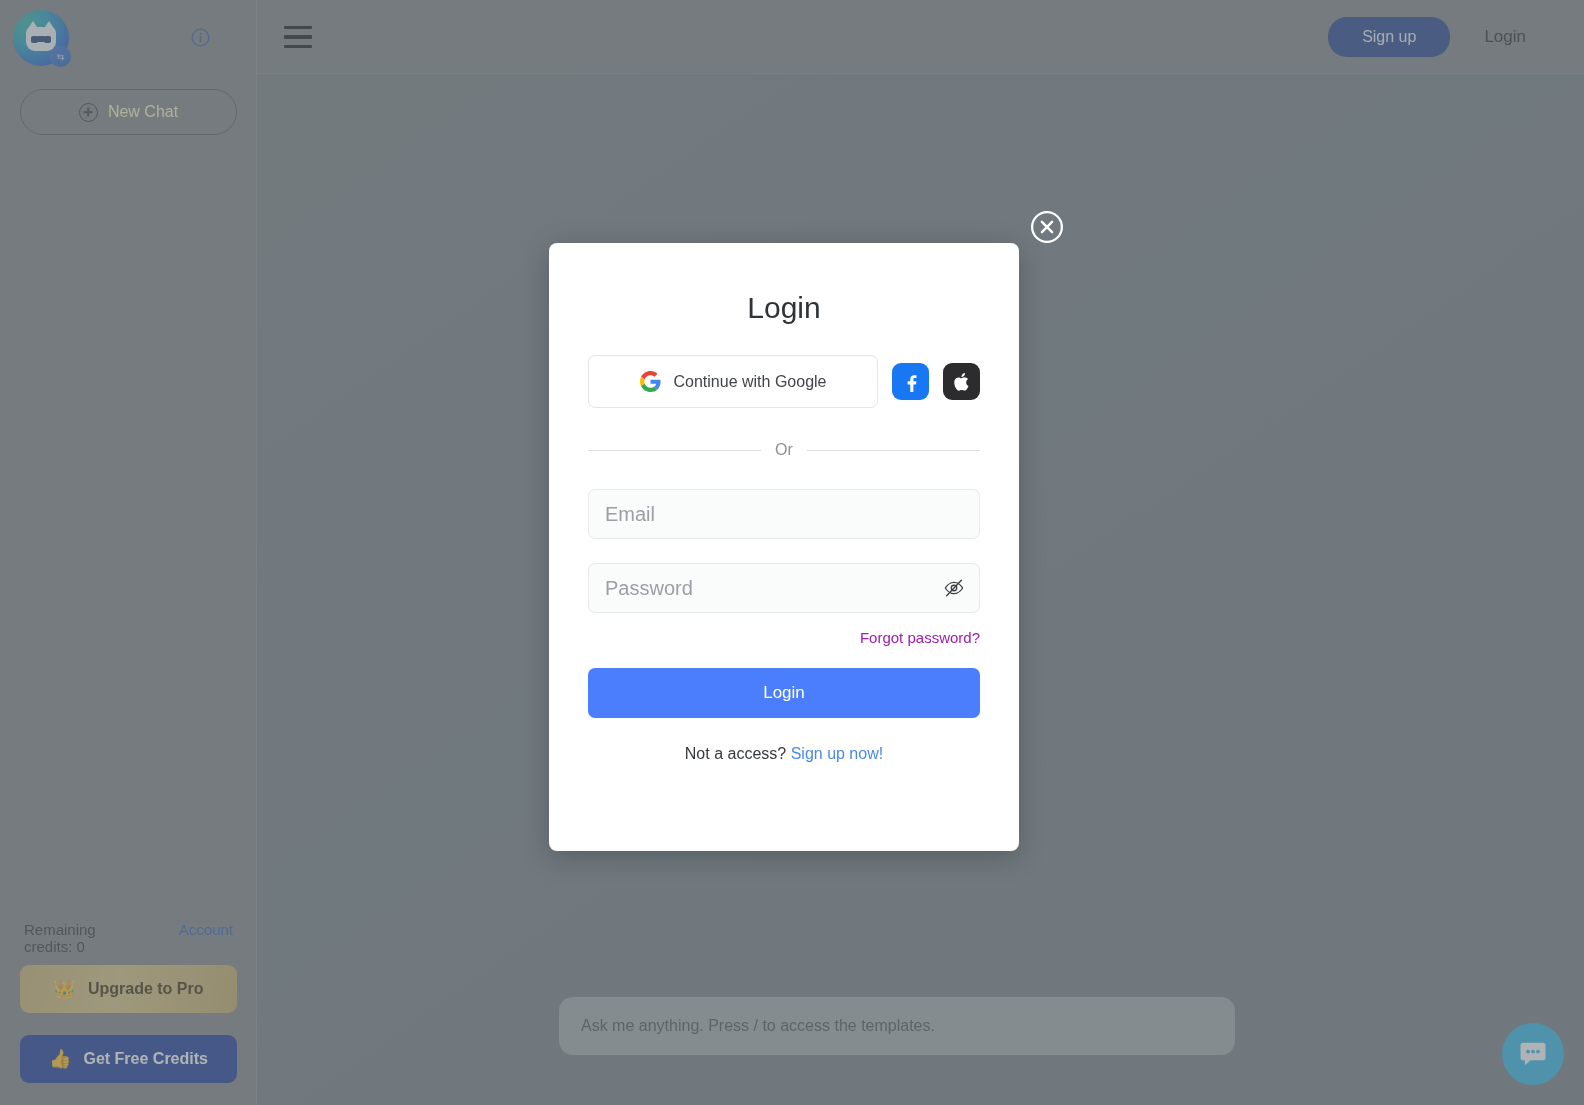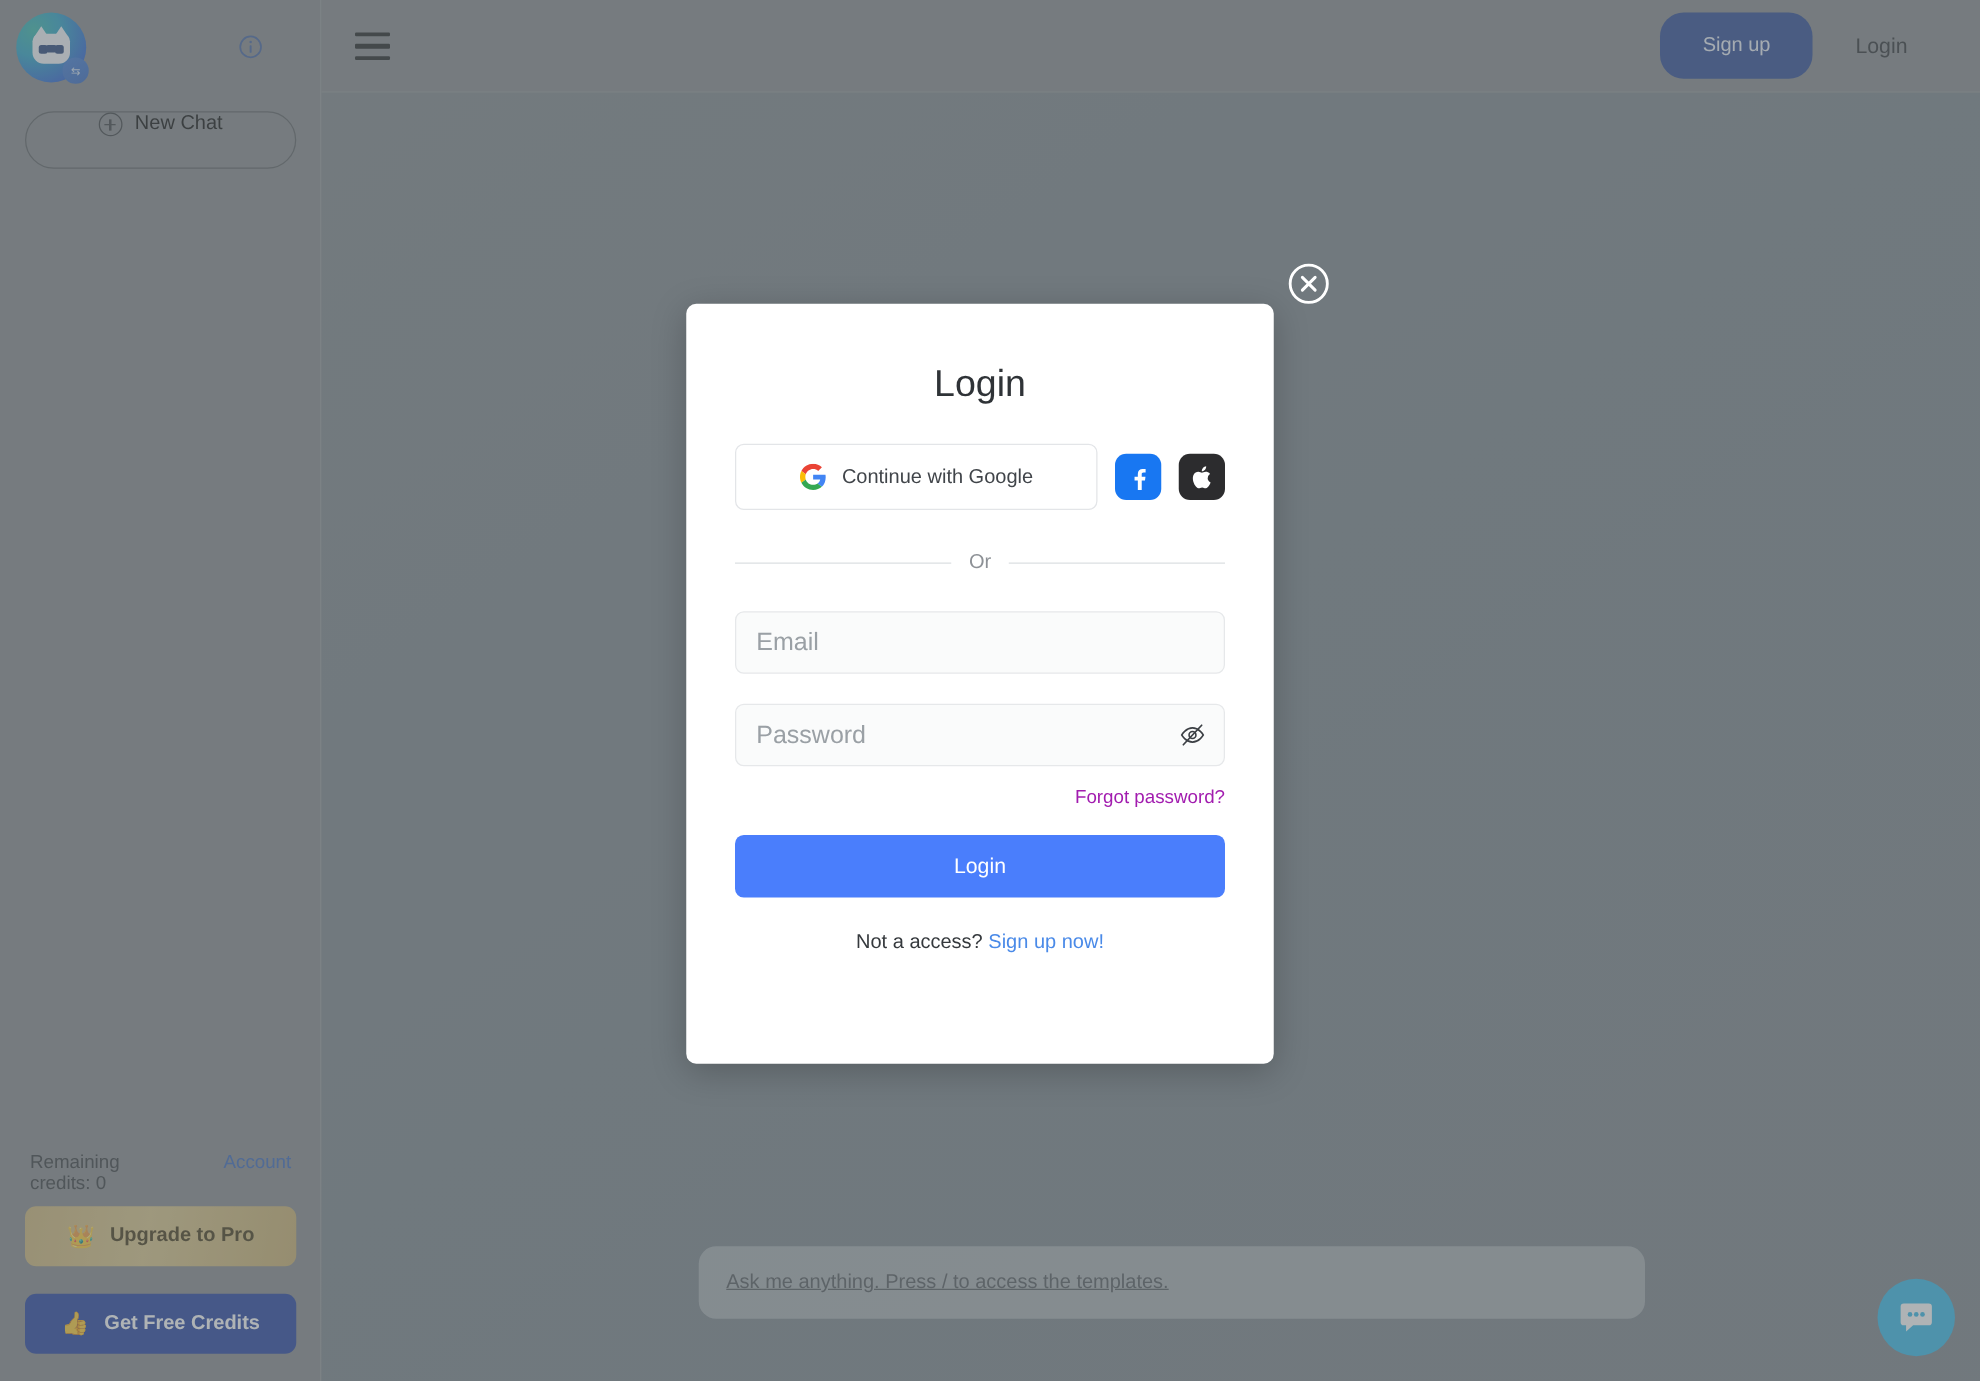"Sign up" .signup-btn { height: 53px -> 40px }
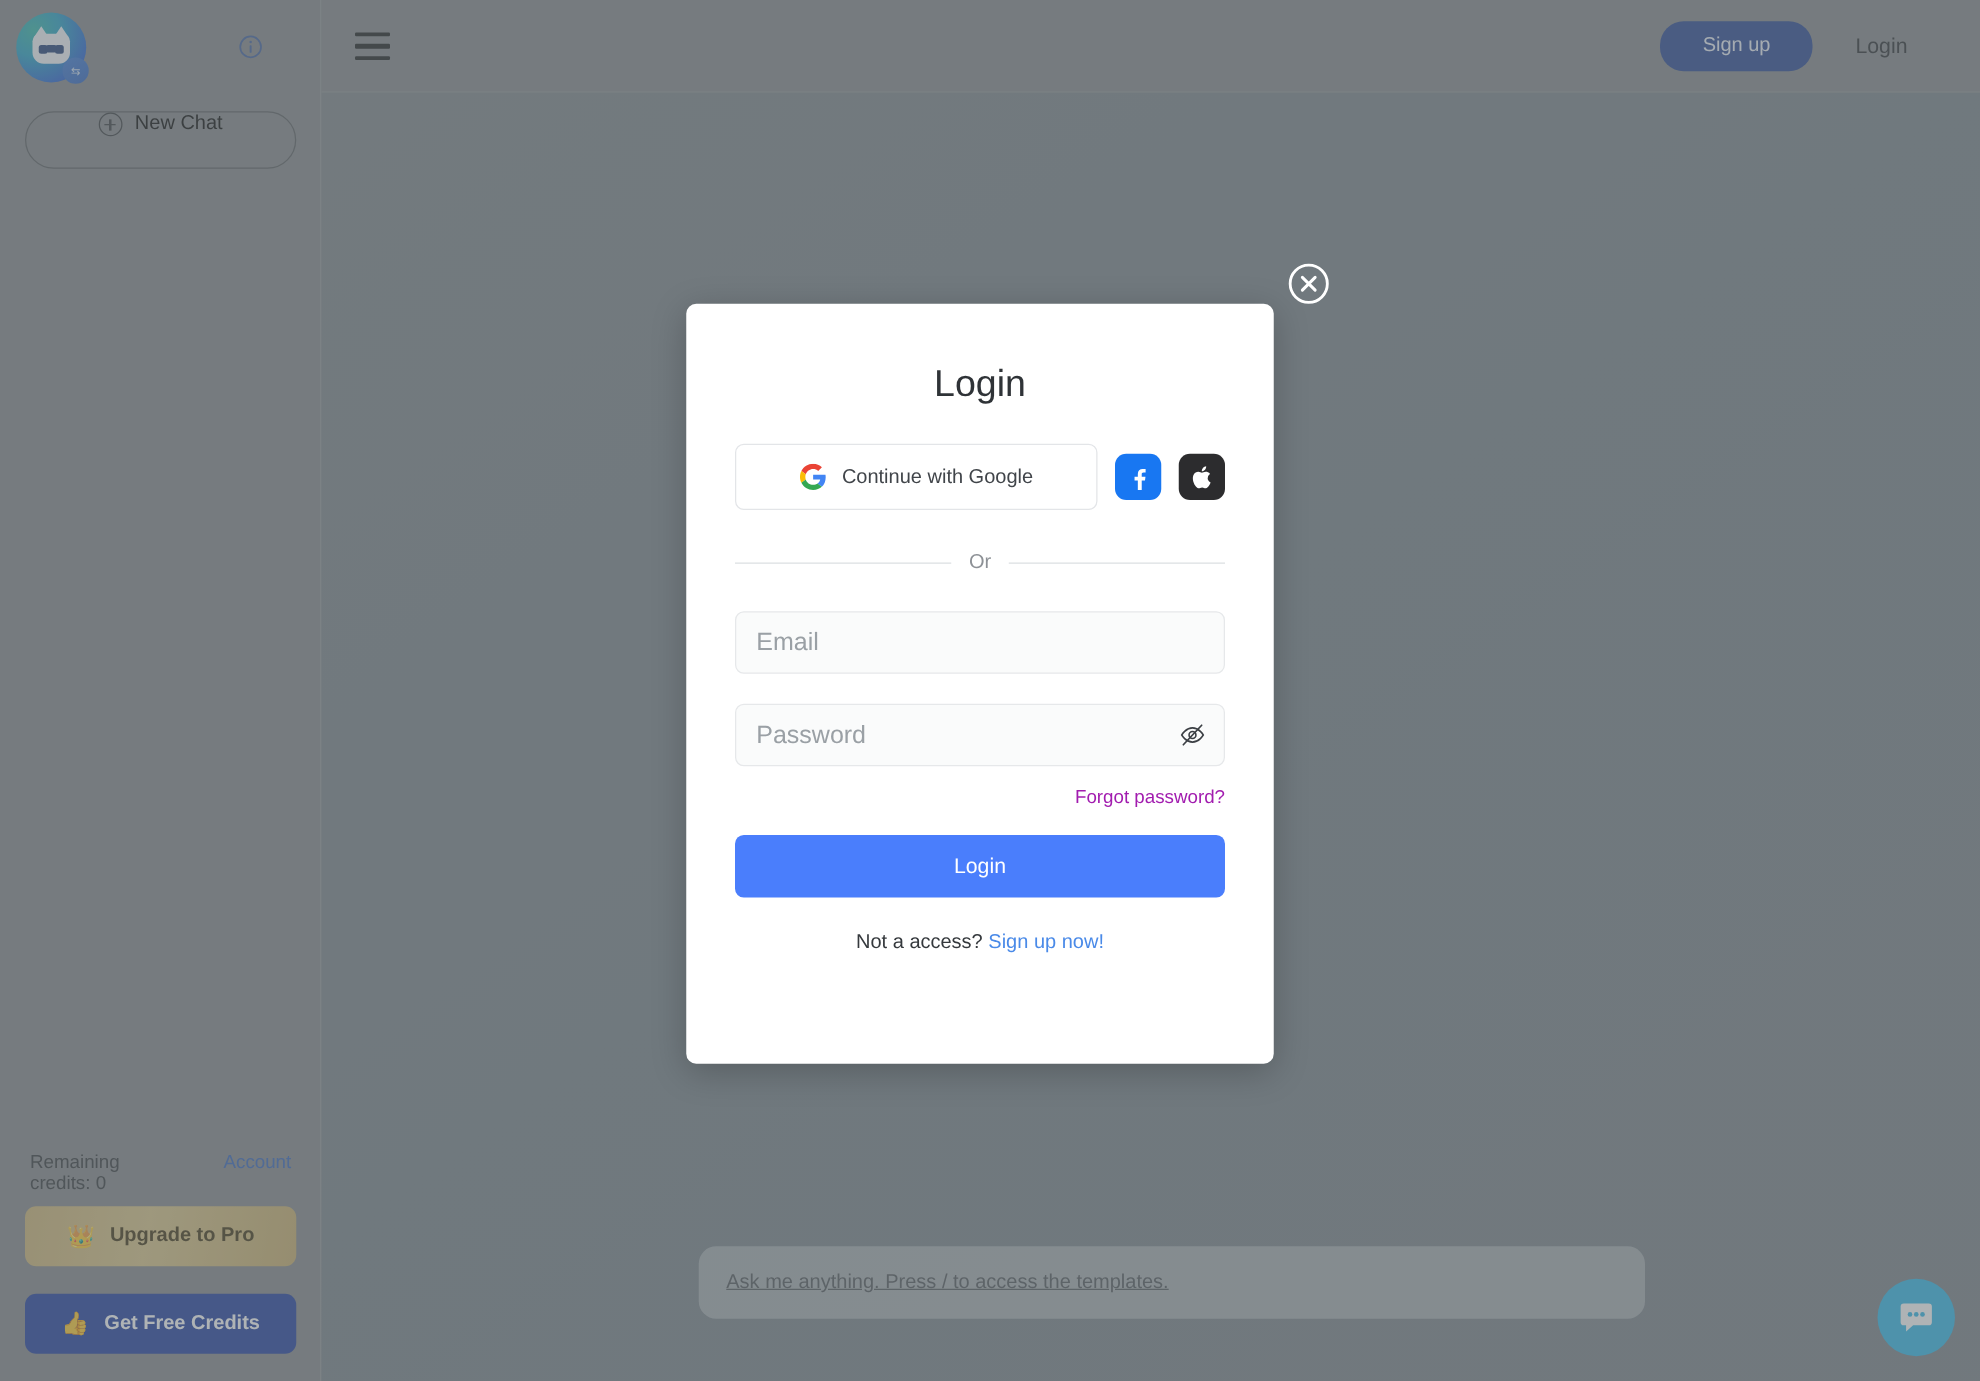"New Chat" .new-chat { align-items: flex-start -> center; color: #000000 -> #fef9c3 }
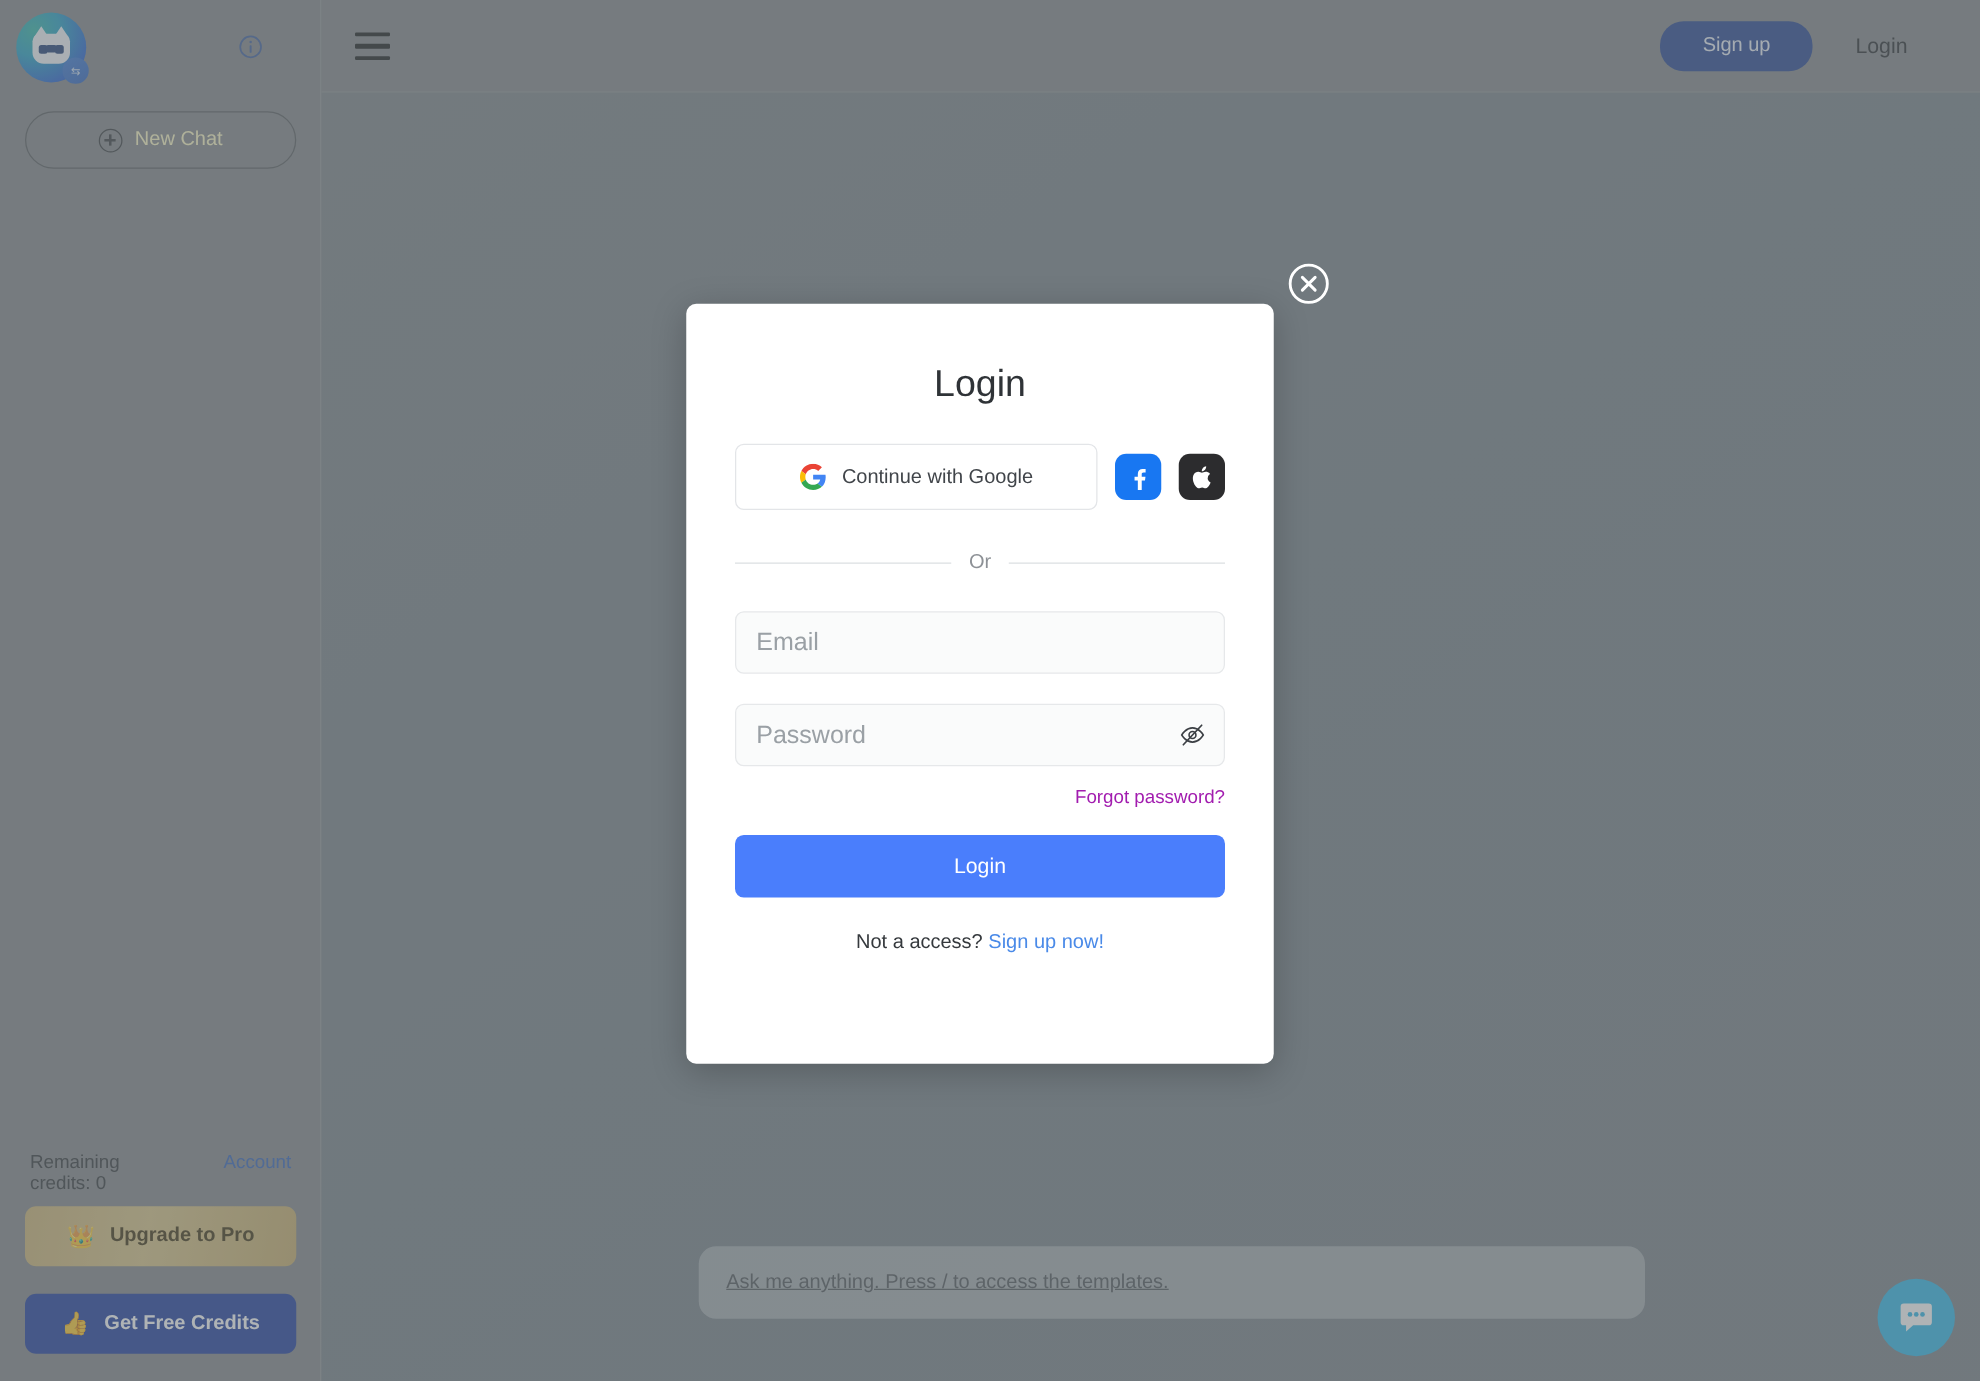"Ask me anything. Press /" .chatbar { text-decoration: underline -> none; width: 757px -> 676px }
